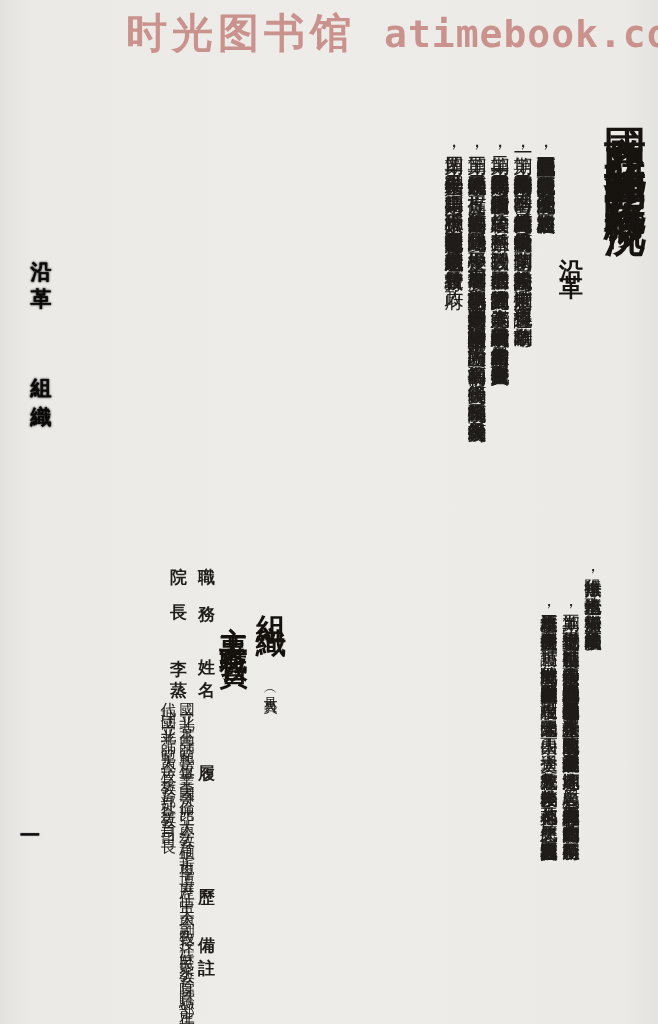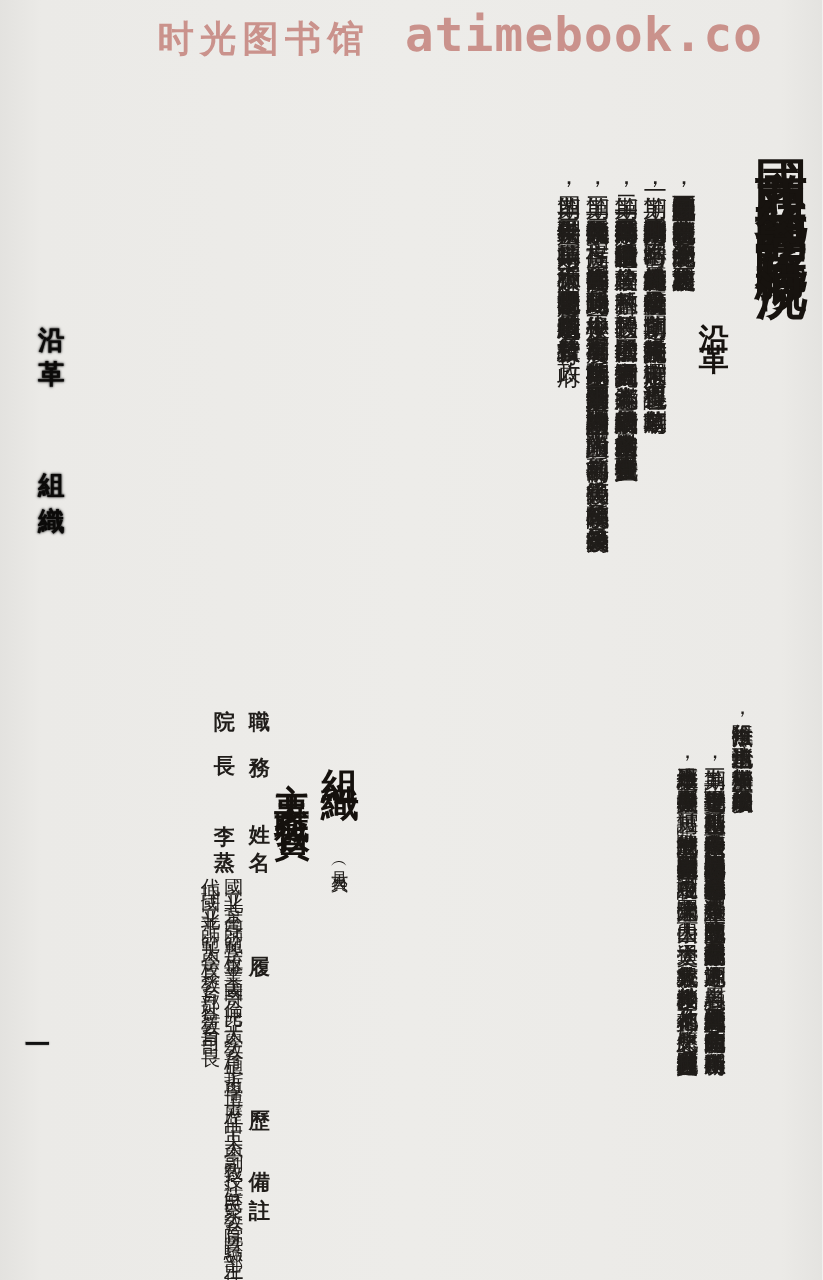"时光图书馆" .wm-cn { font-size: 29px -> 41px }
